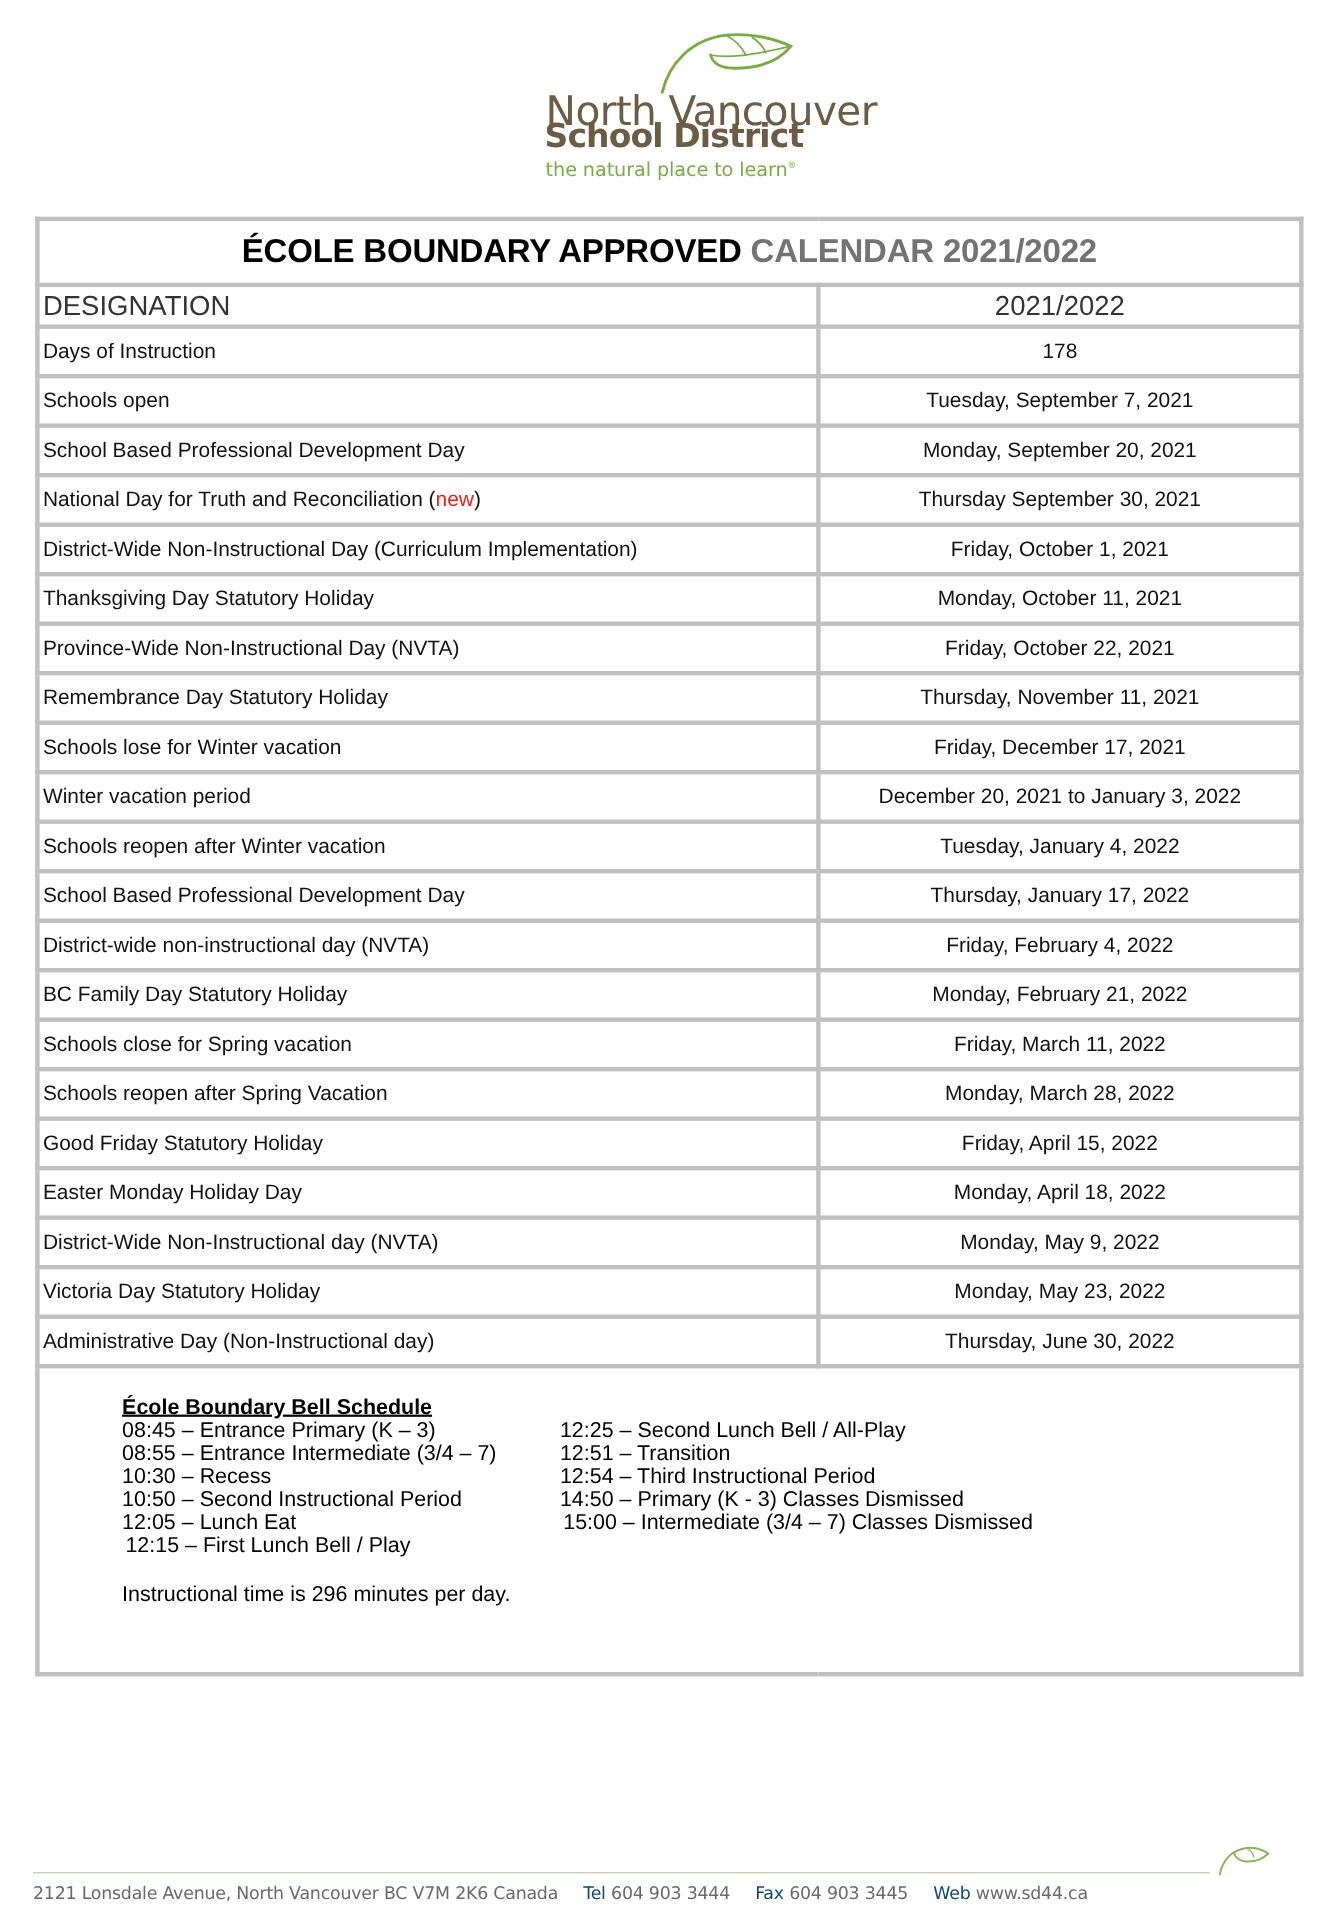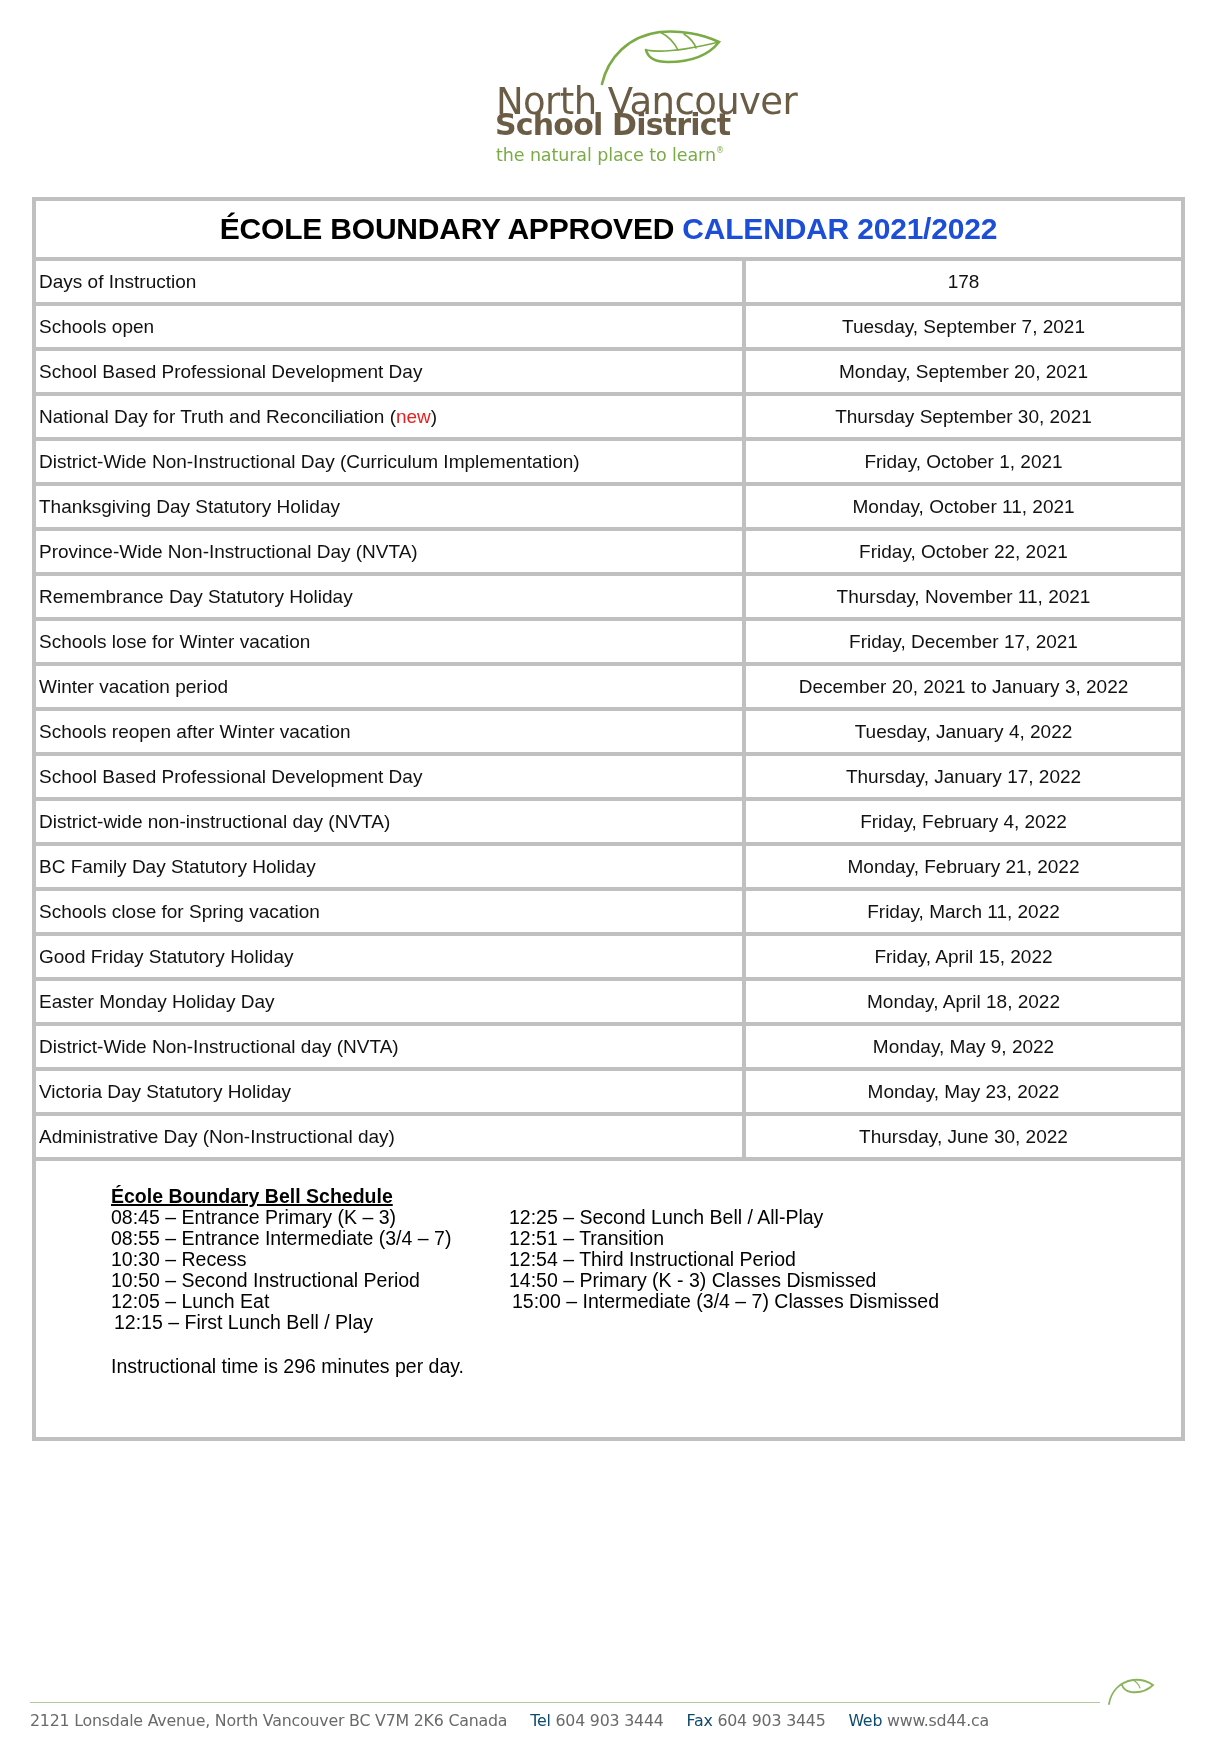"CALENDAR 2021/2022" .cal tr.title .t-gray { color: #1d4ed8 -> #737373 }
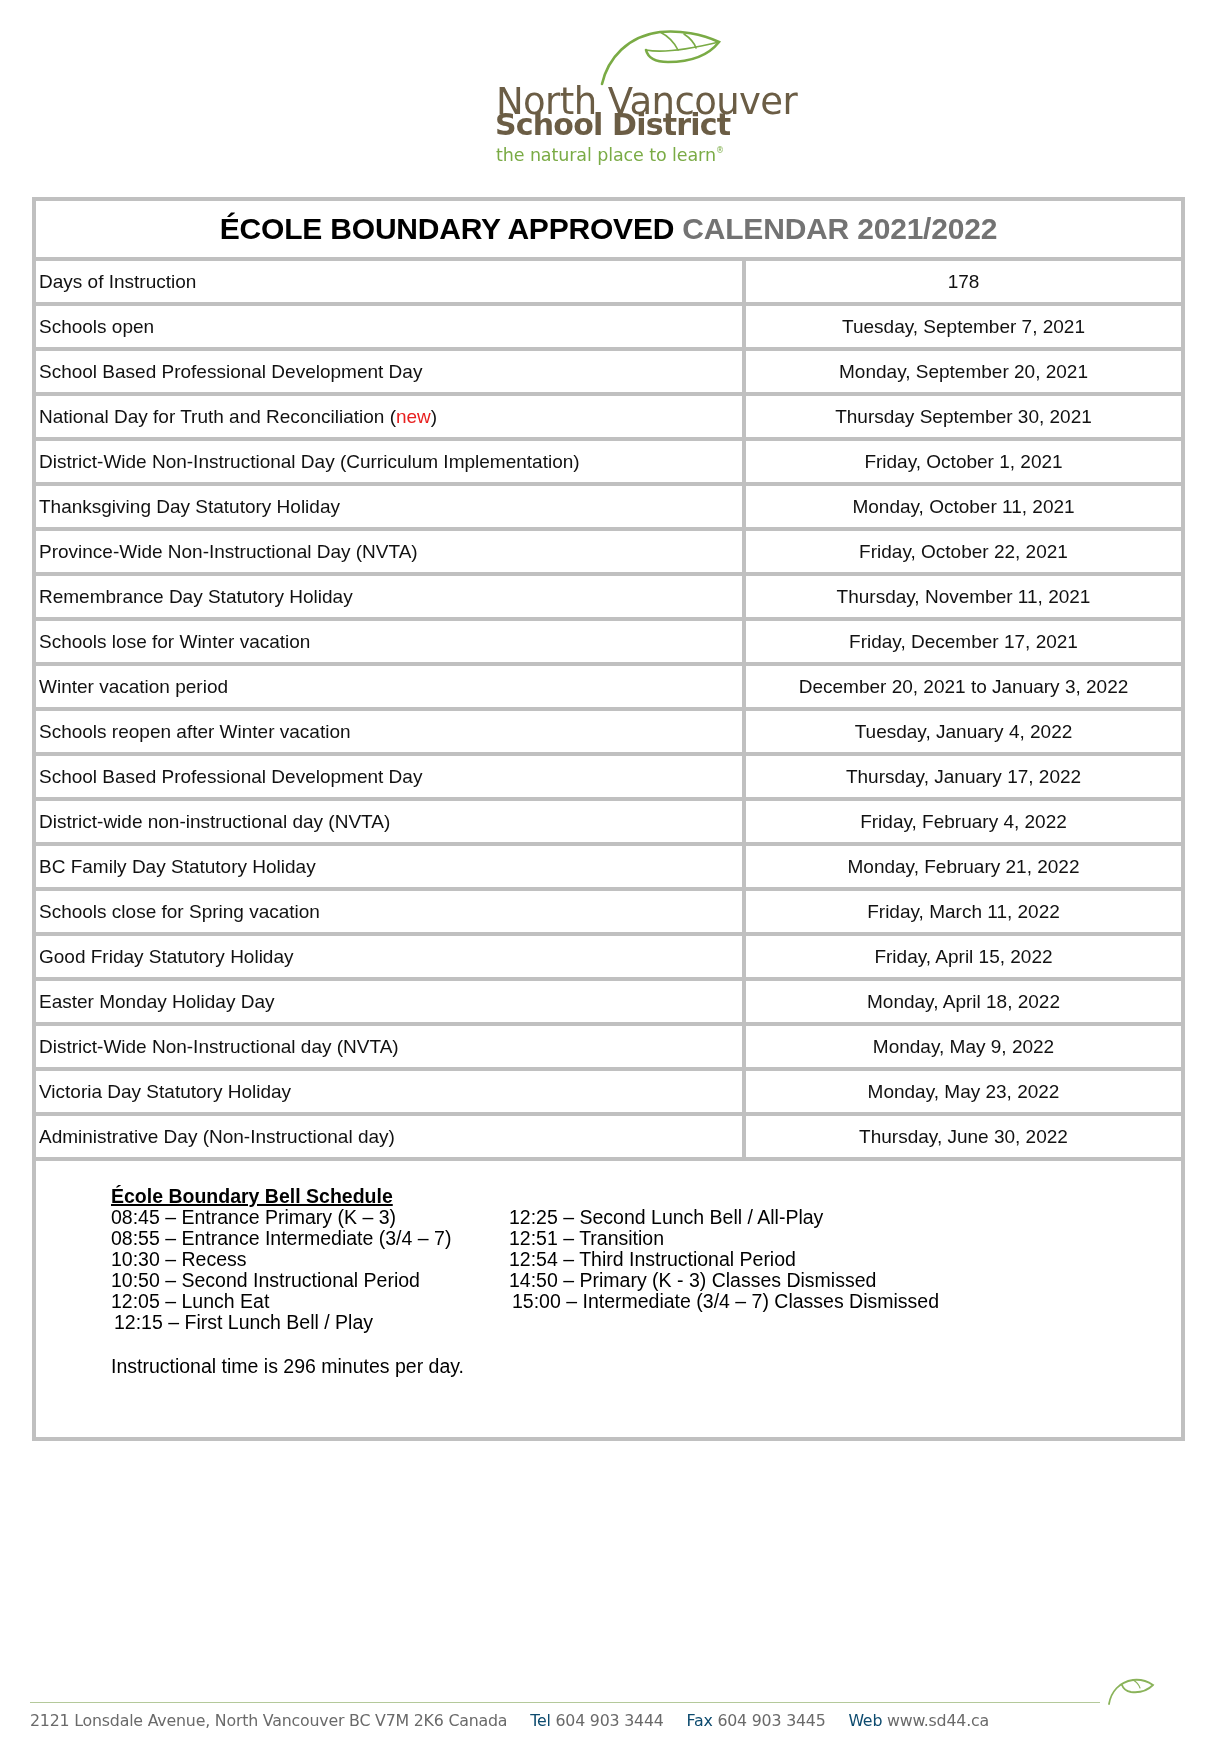"DESIGNATION" tr.head { html: none -> <tr> <td>DESIGNATION</td> <td>2021/2022</td> </tr> }
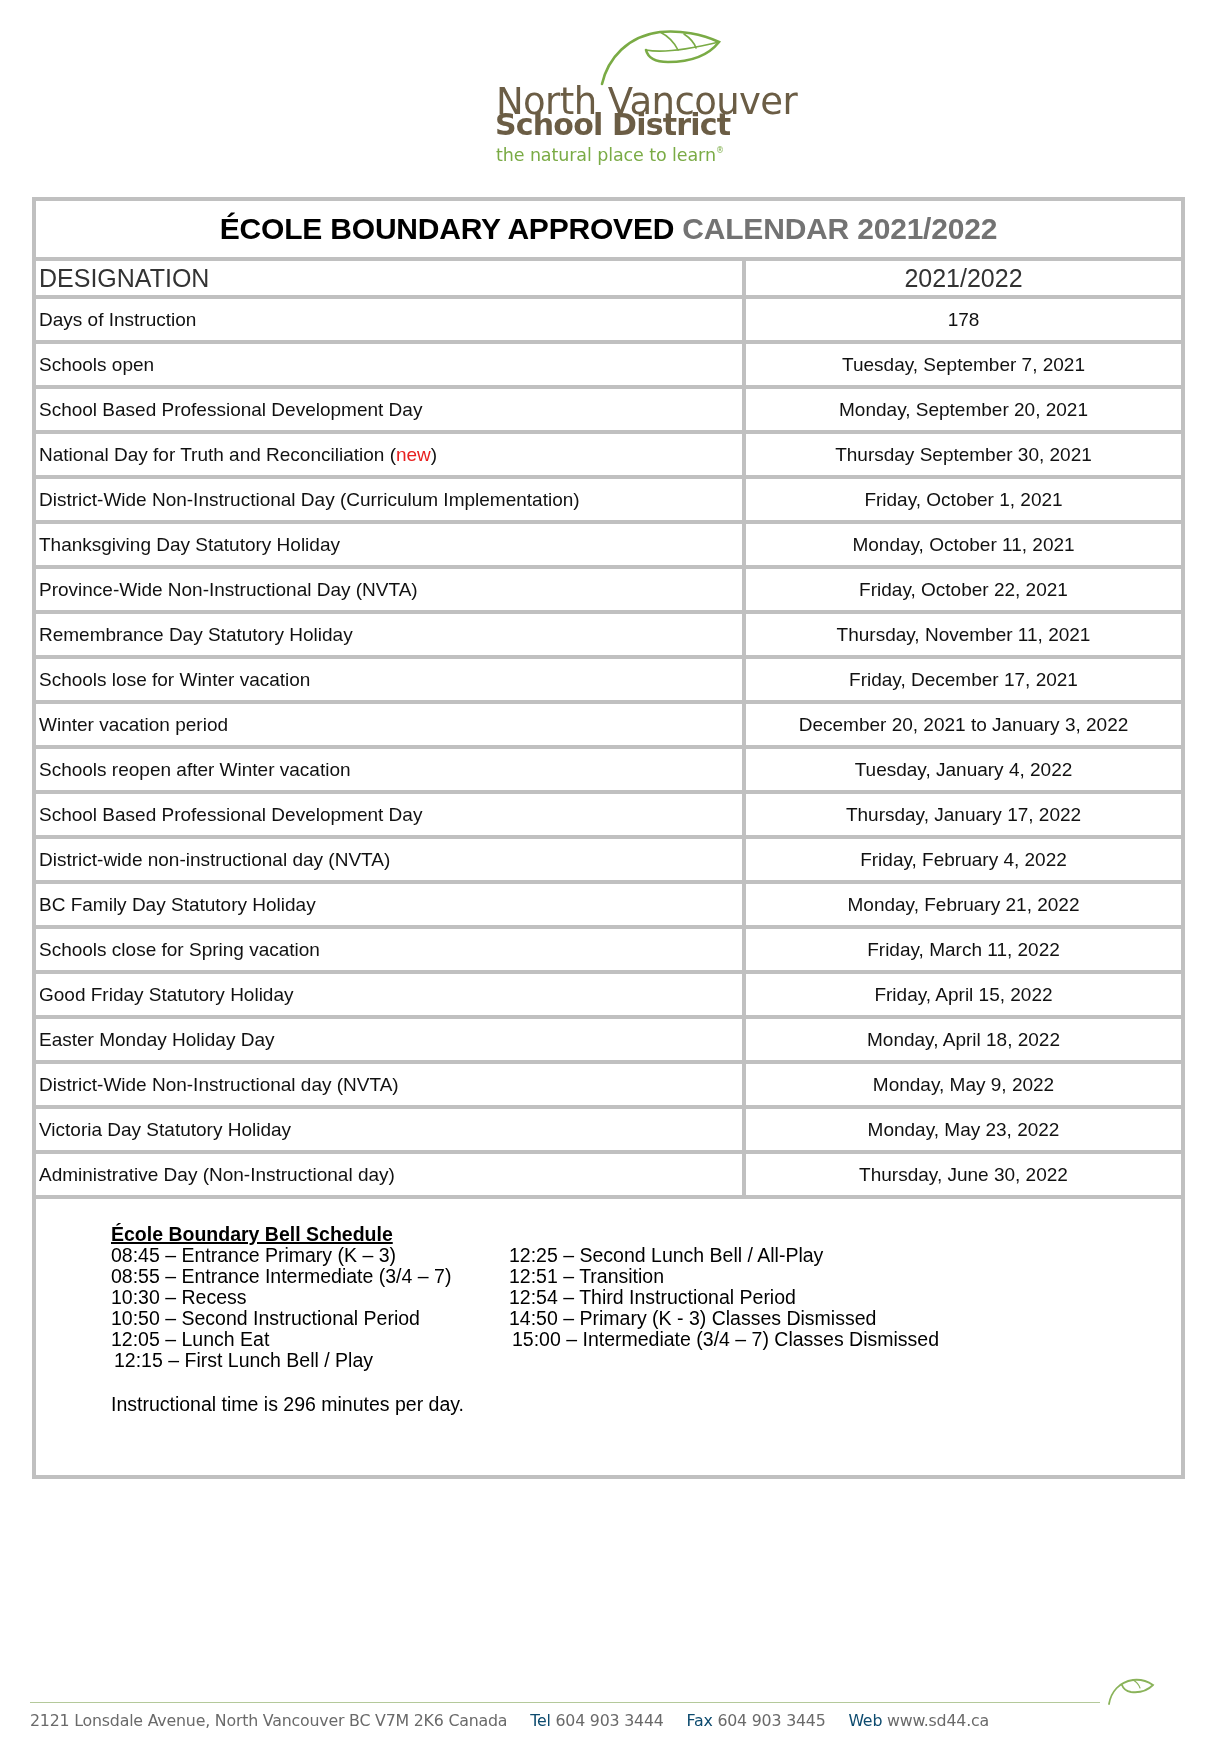"Schools reopen after Spring Vacation" tr { html: none -> <tr> <td><span>Schools reopen after Spring Vacation</span></td> <td>Monday, March 28, 2022</td> </tr> }
